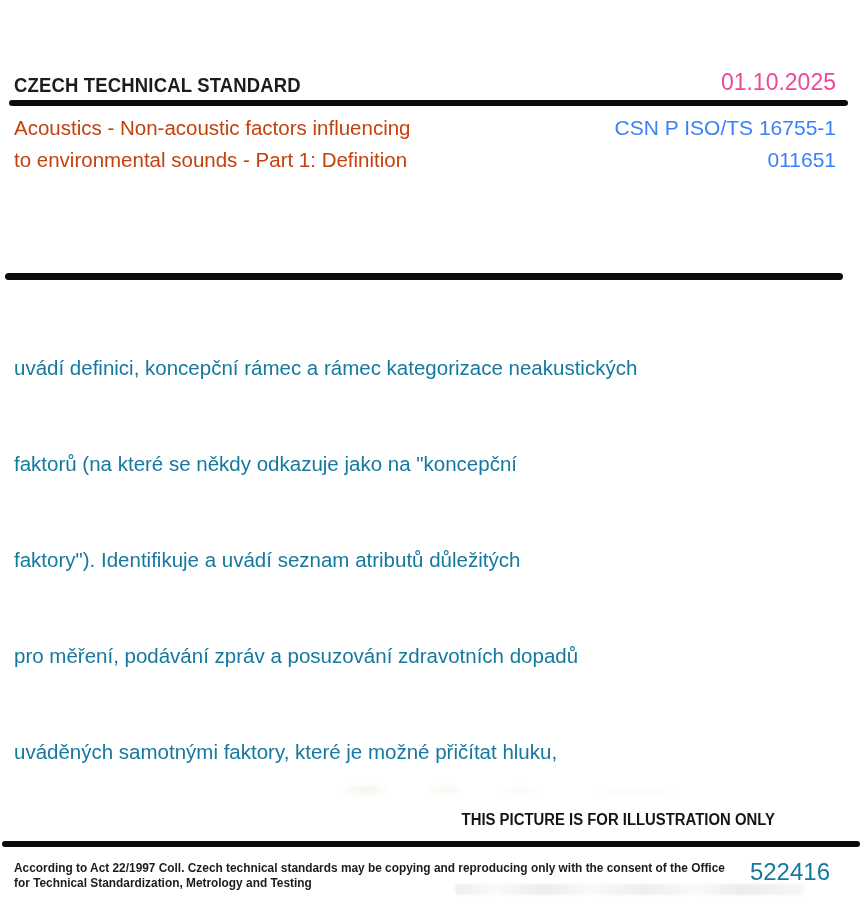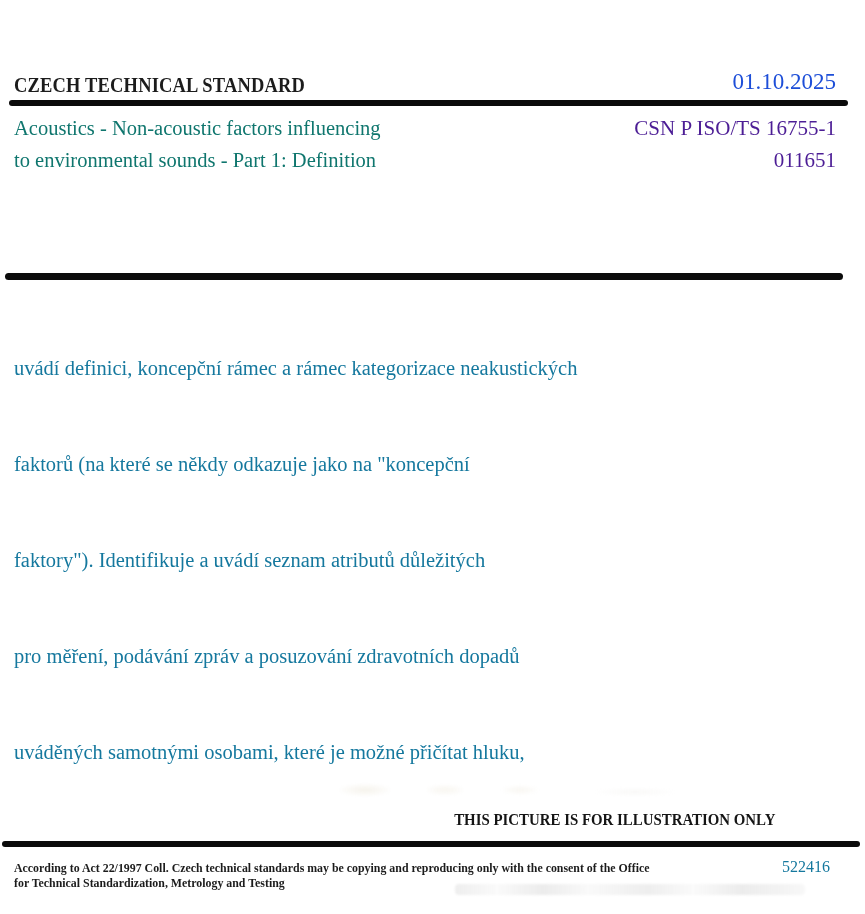"CZECH TECHNICAL STANDARD" .page { font-family: Liberation Serif, serif -> Liberation Sans, sans-serif }
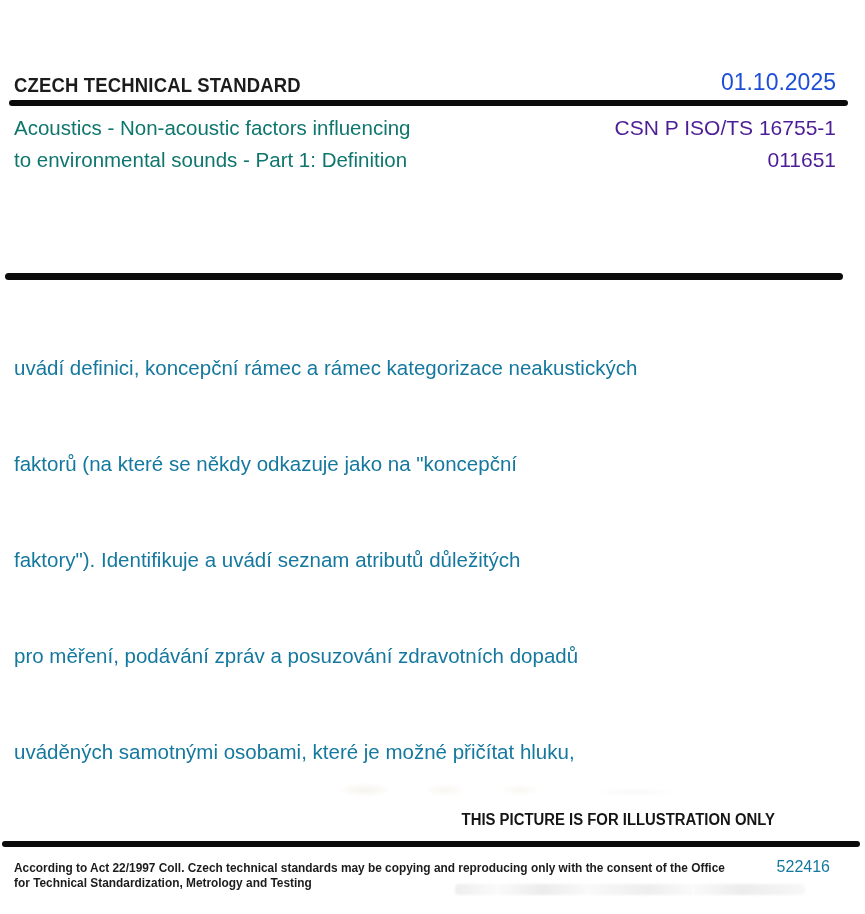"01.10.2025" .header-date { color: #1d4ed8 -> #ec4899 }
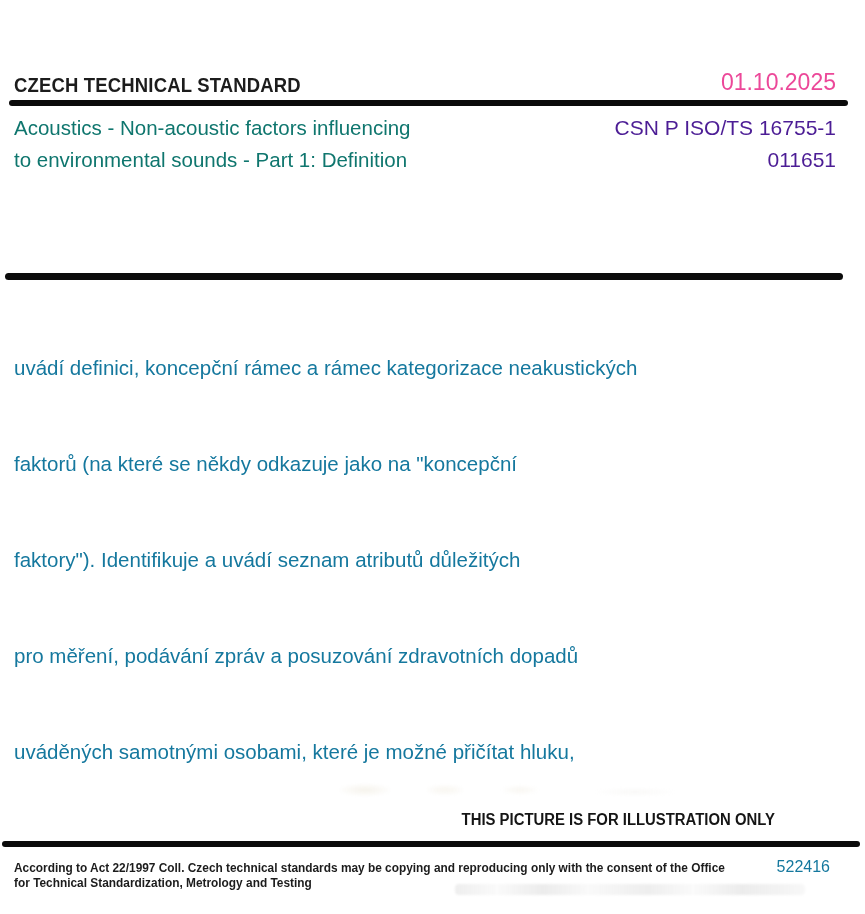"Acoustics - Non-acoustic factors" .title-block { color: #0f766e -> #c2410c }
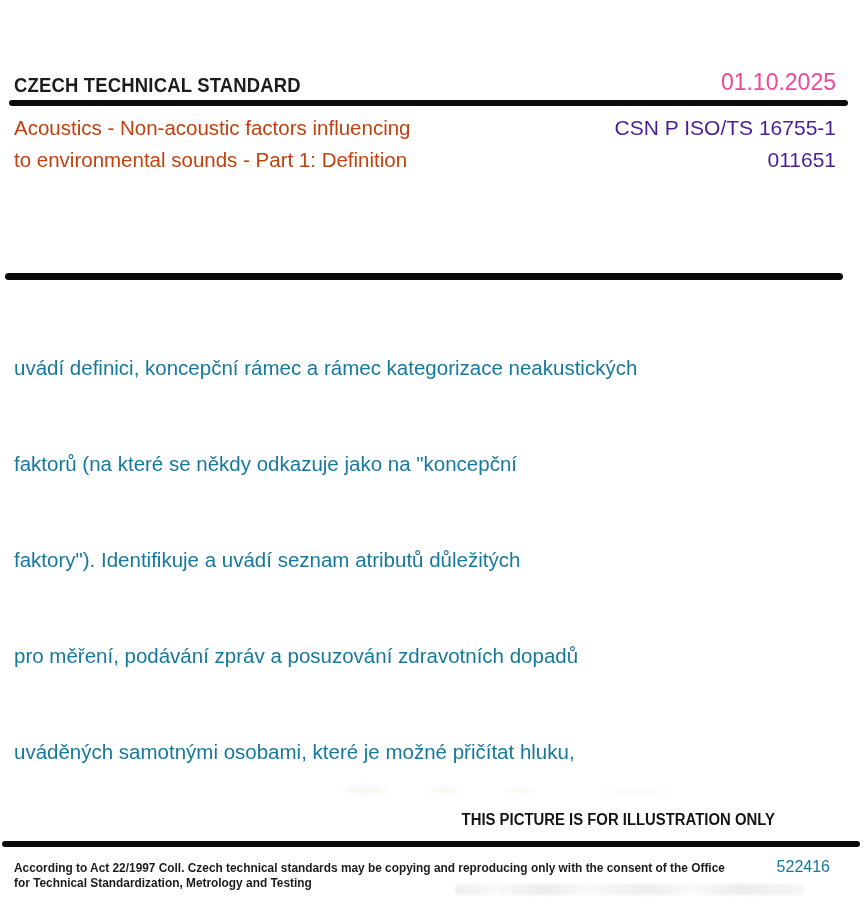"CSN P ISO/TS 16755-1" .designation-block { color: #4c1d95 -> #3b82f6 }
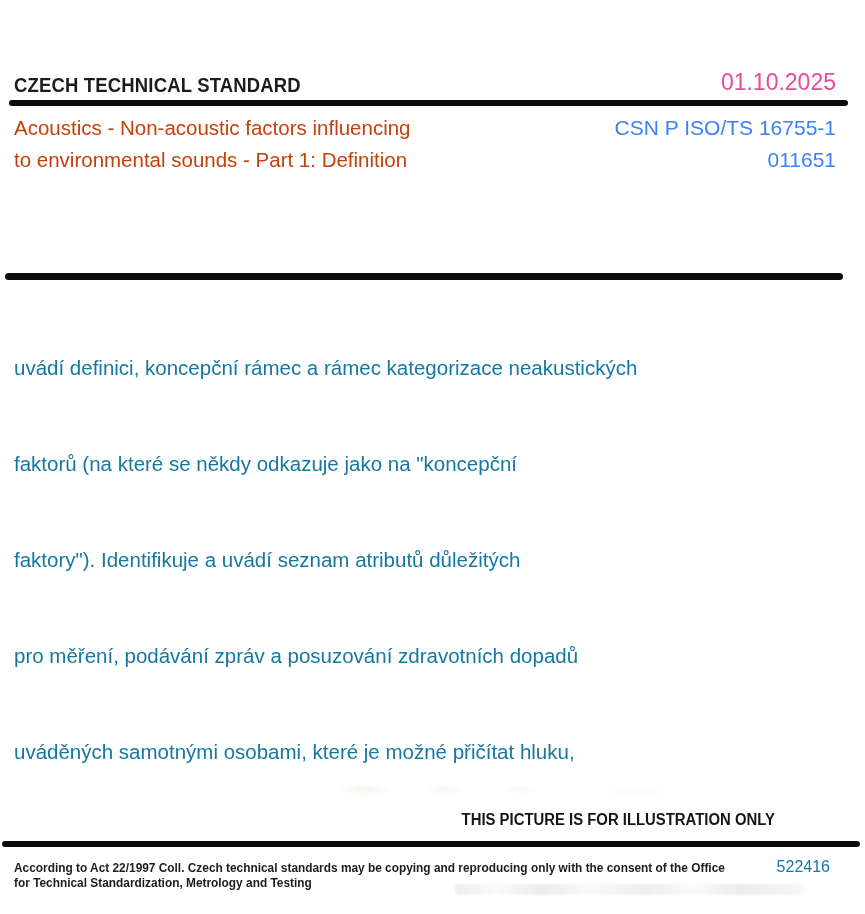"uváděných samotnými osobami, které je" div { text: osobami -> faktory }
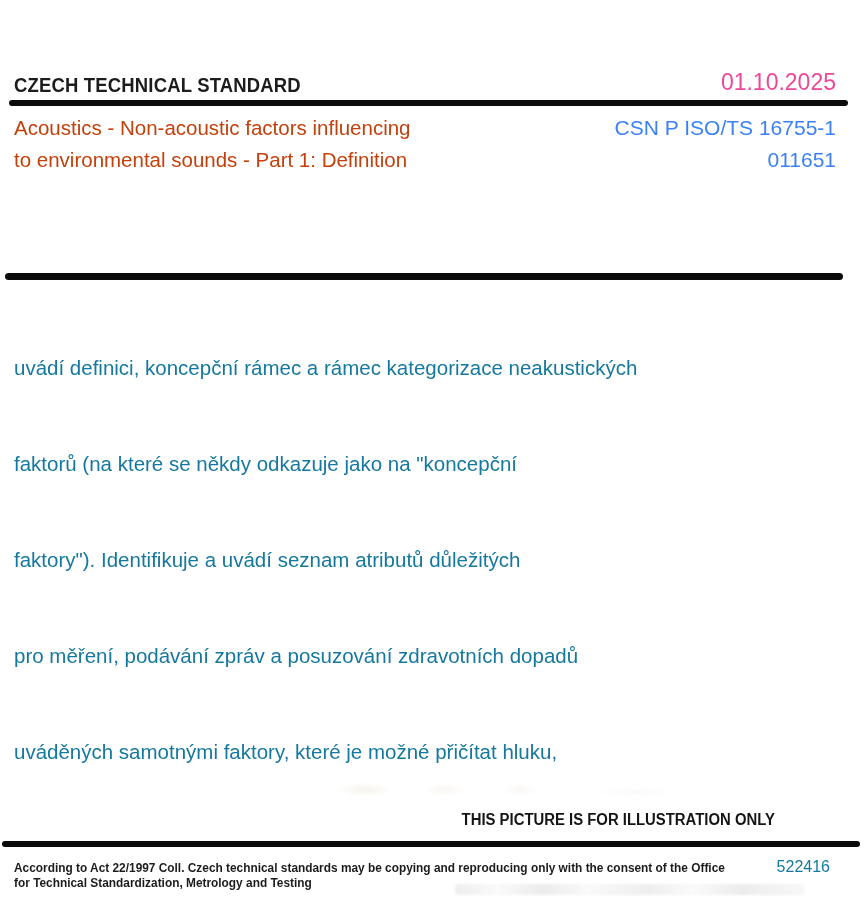"522416" .footer-number { font-size: 16px -> 24px }
